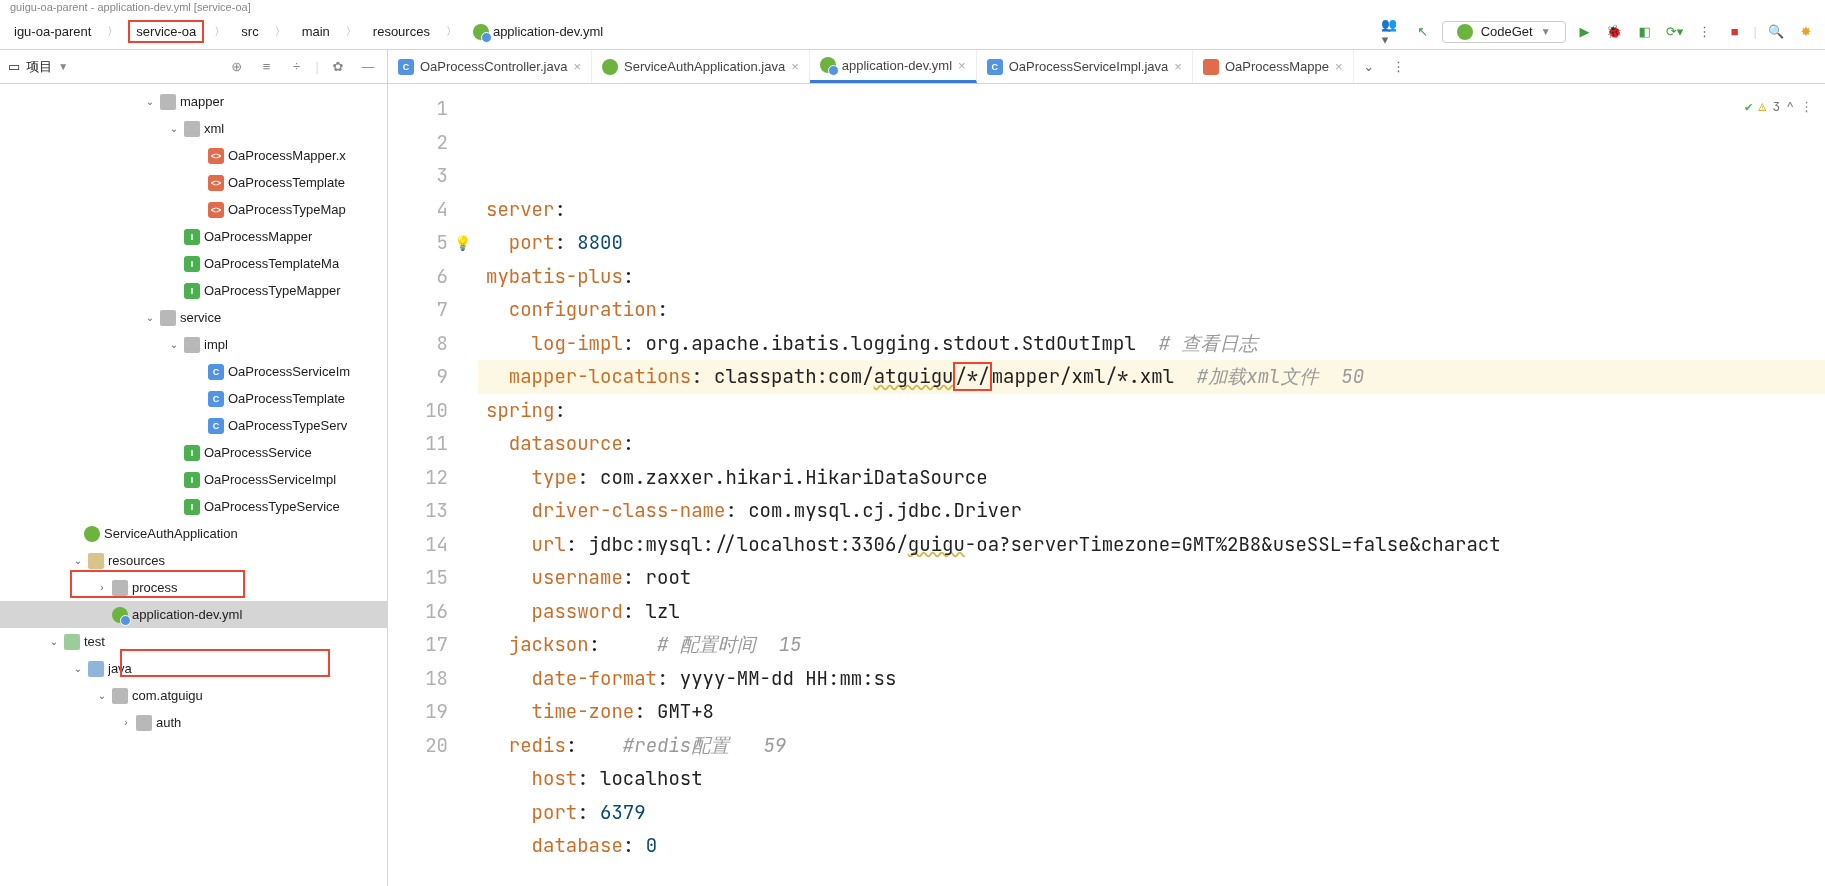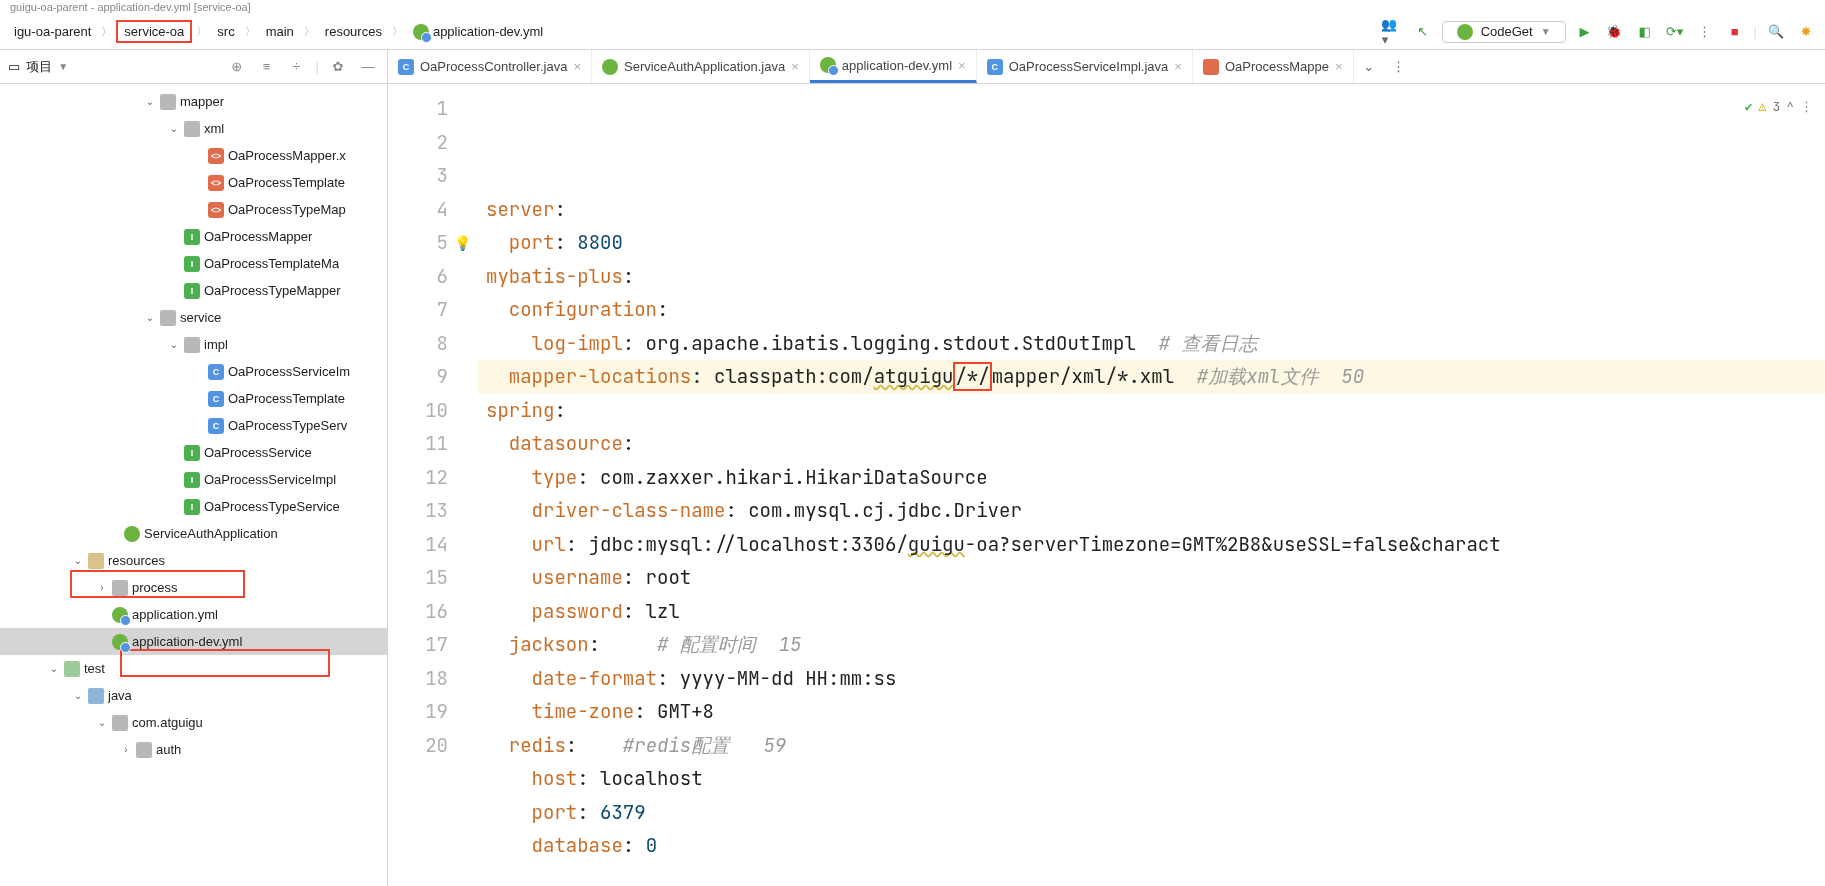"igu-oa-parent" .breadcrumb { gap: 2px -> 8px }
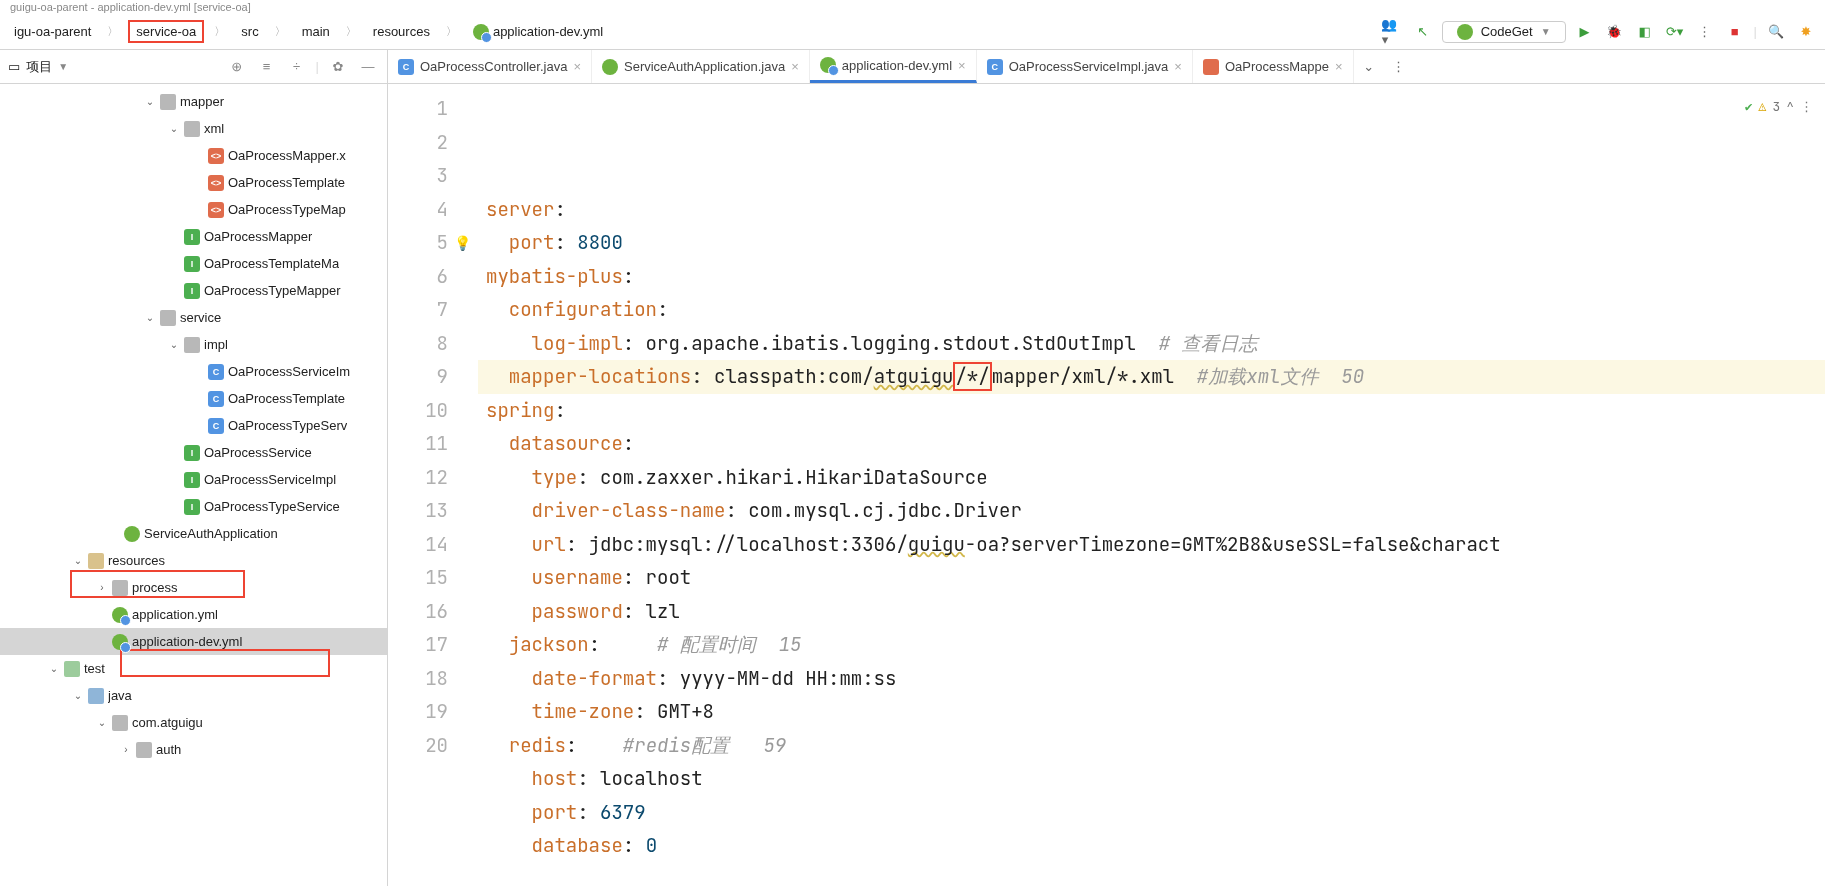"ServiceAuthApplication" div.tree-row { padding-left: 108px -> 68px }
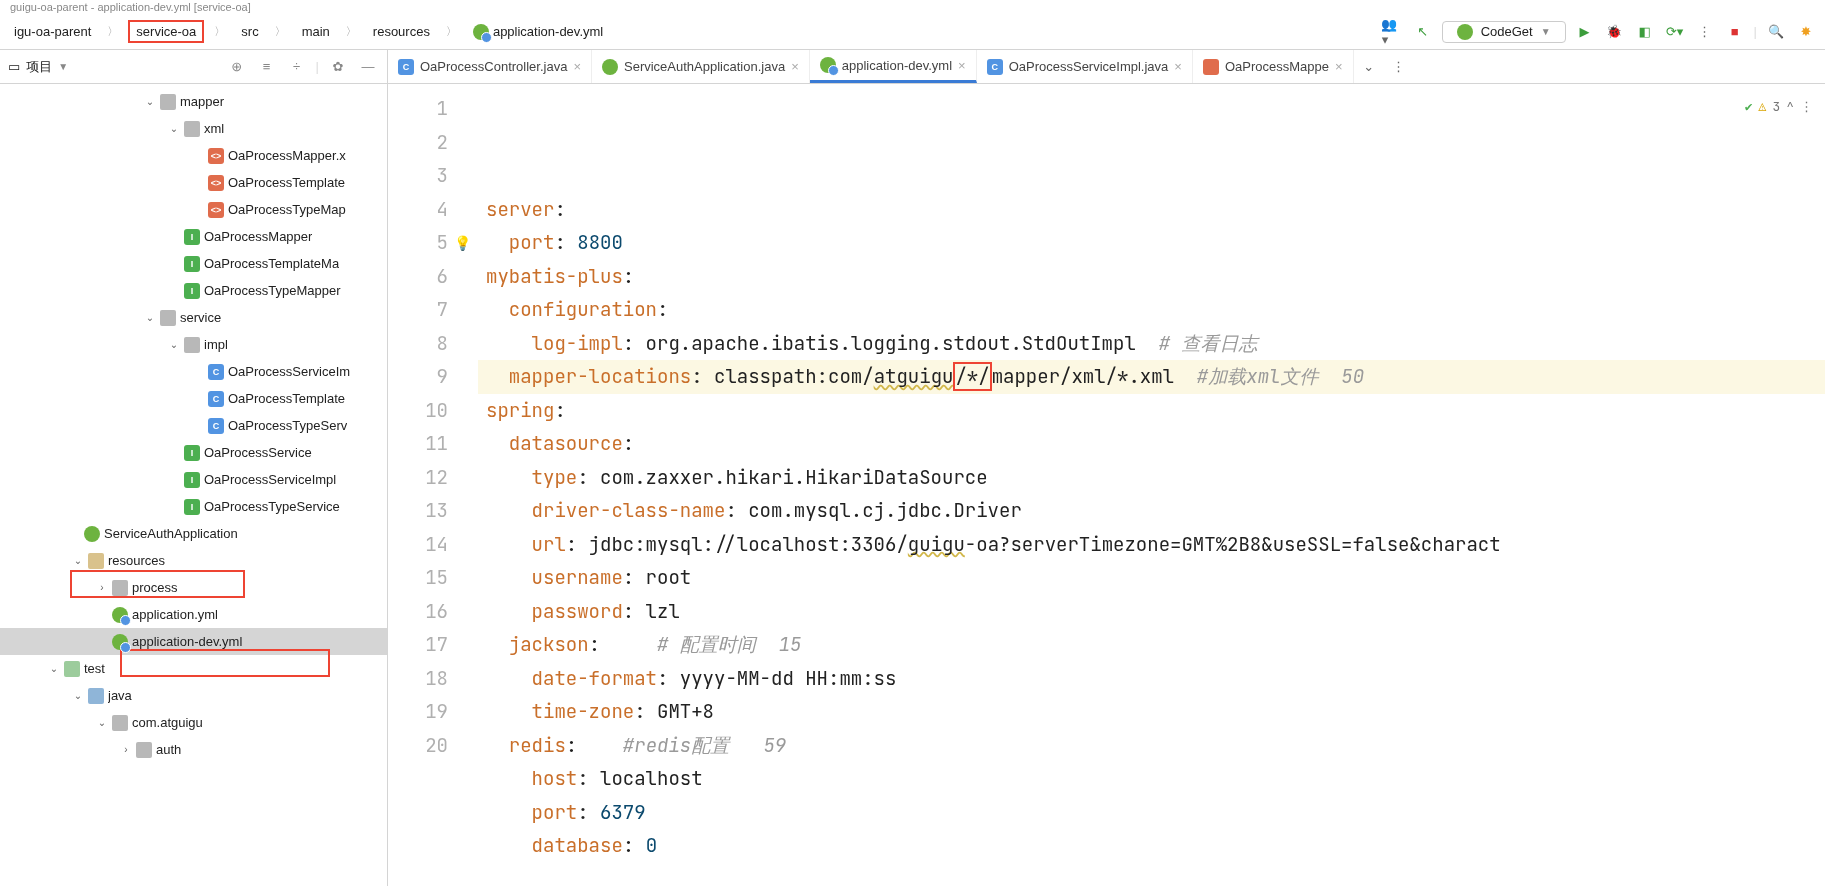"application.yml" div.tree-row { html: <div> <span></span> <span></span> <span>application.yml</span> </div> -> none }
